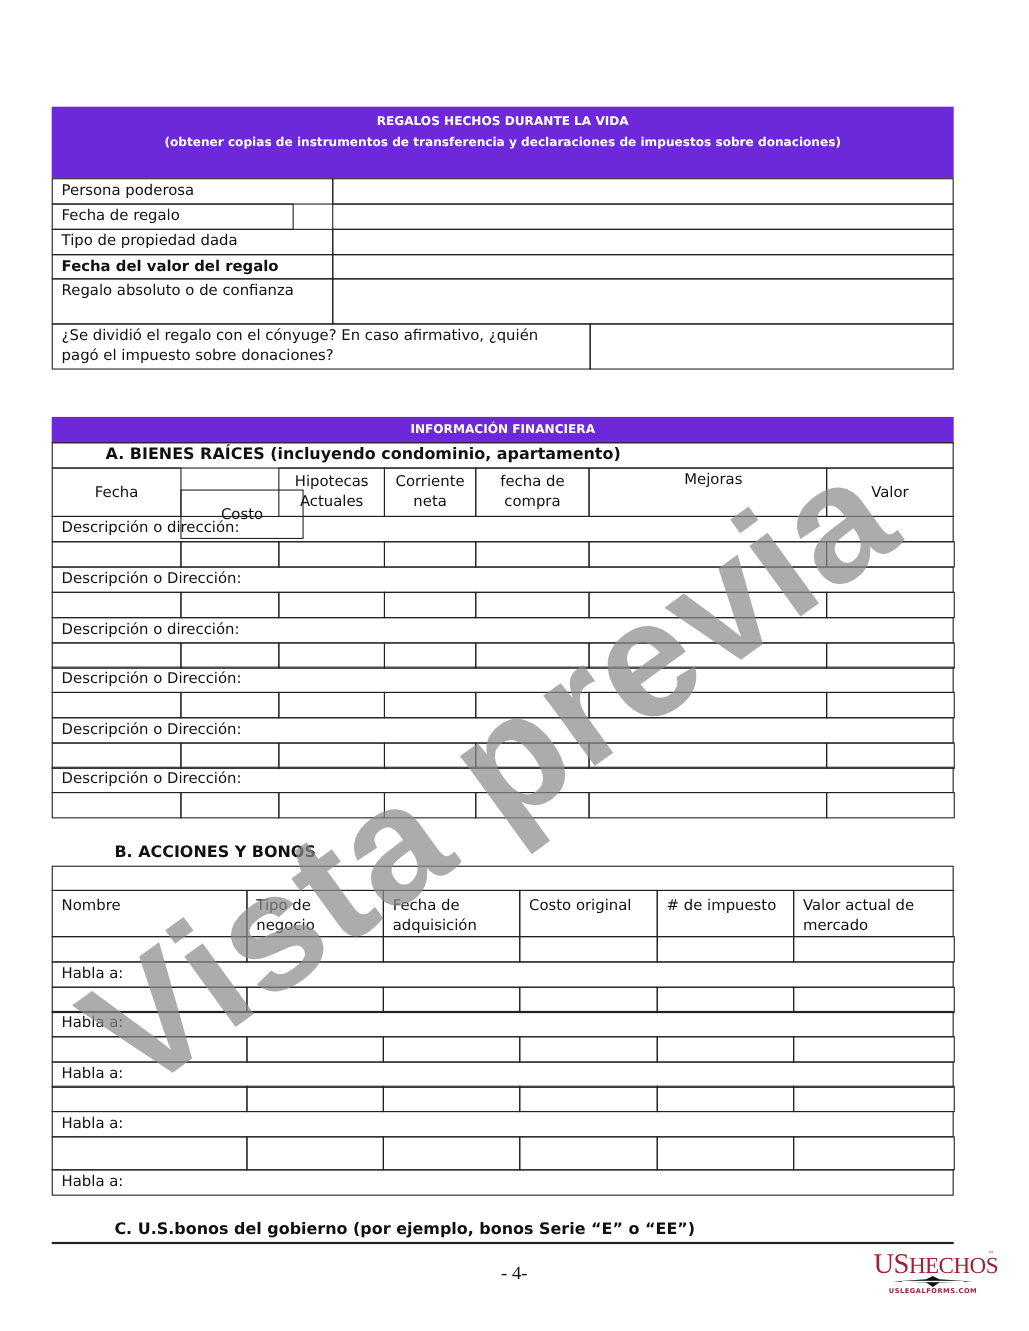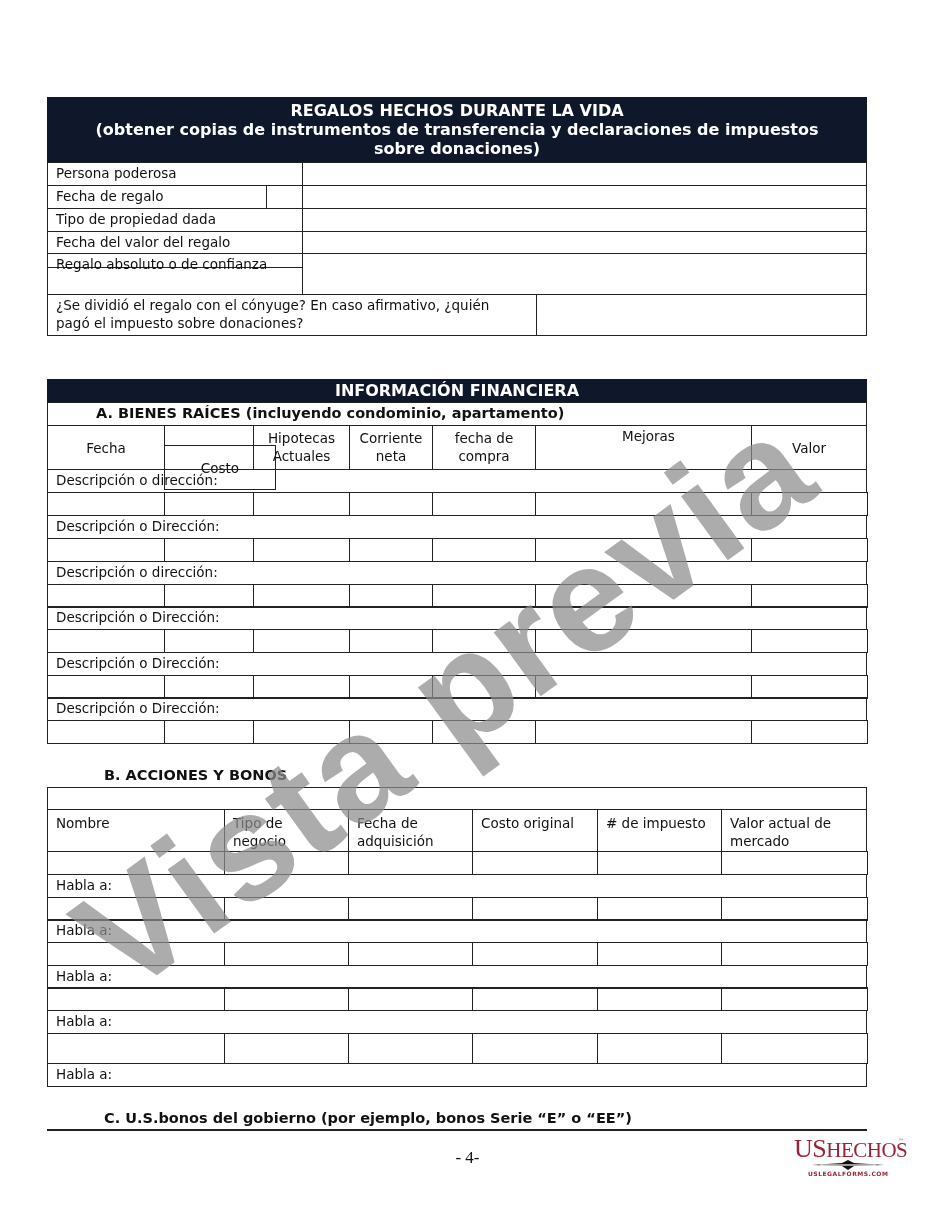"REGALOS HECHOS DURANTE LA VIDA" .blackbar { background: #0f172a -> #6d28d9; font-size: 16px -> 11px }
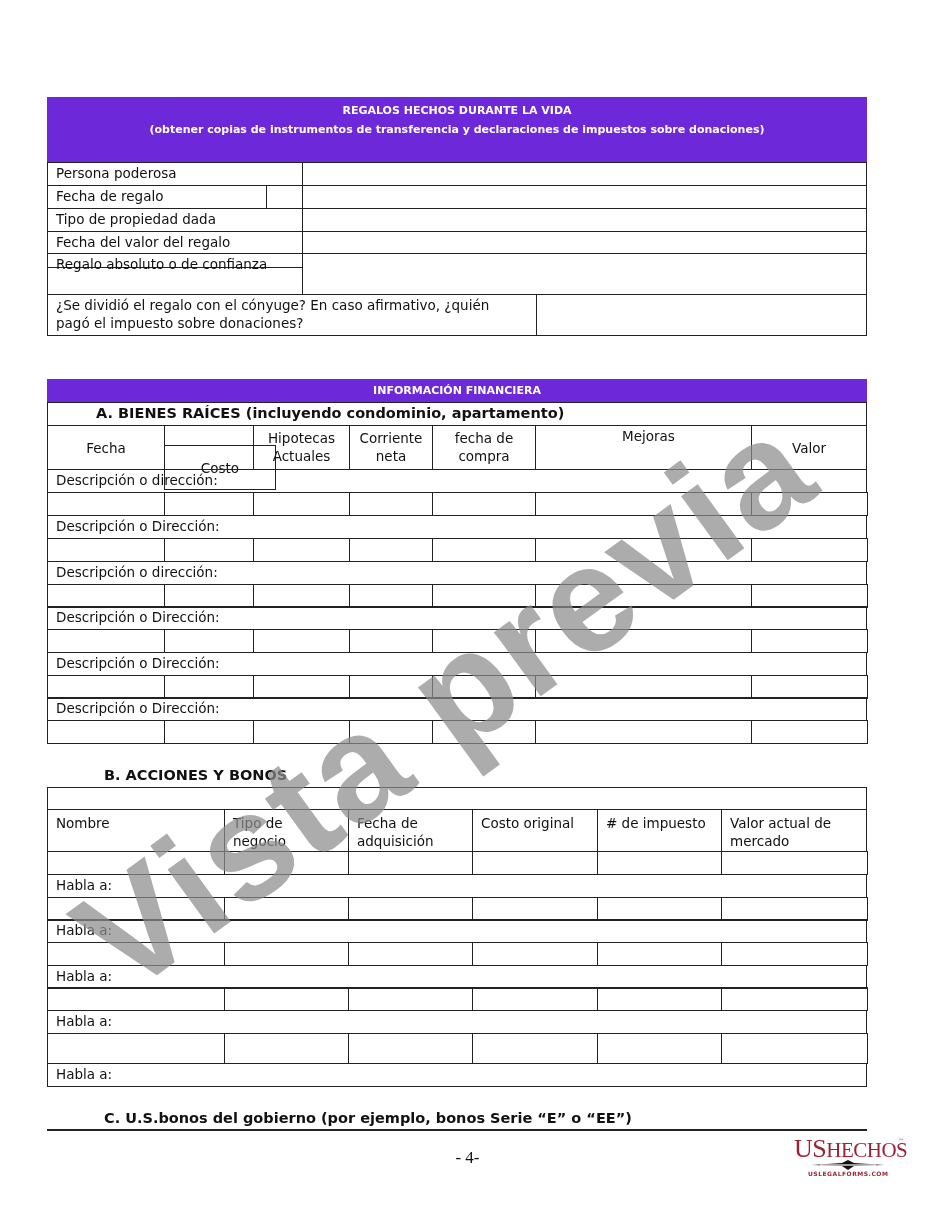"Fecha del valor del regalo" div.cell { font-weight: none -> bold; height: 37px -> 23px }
